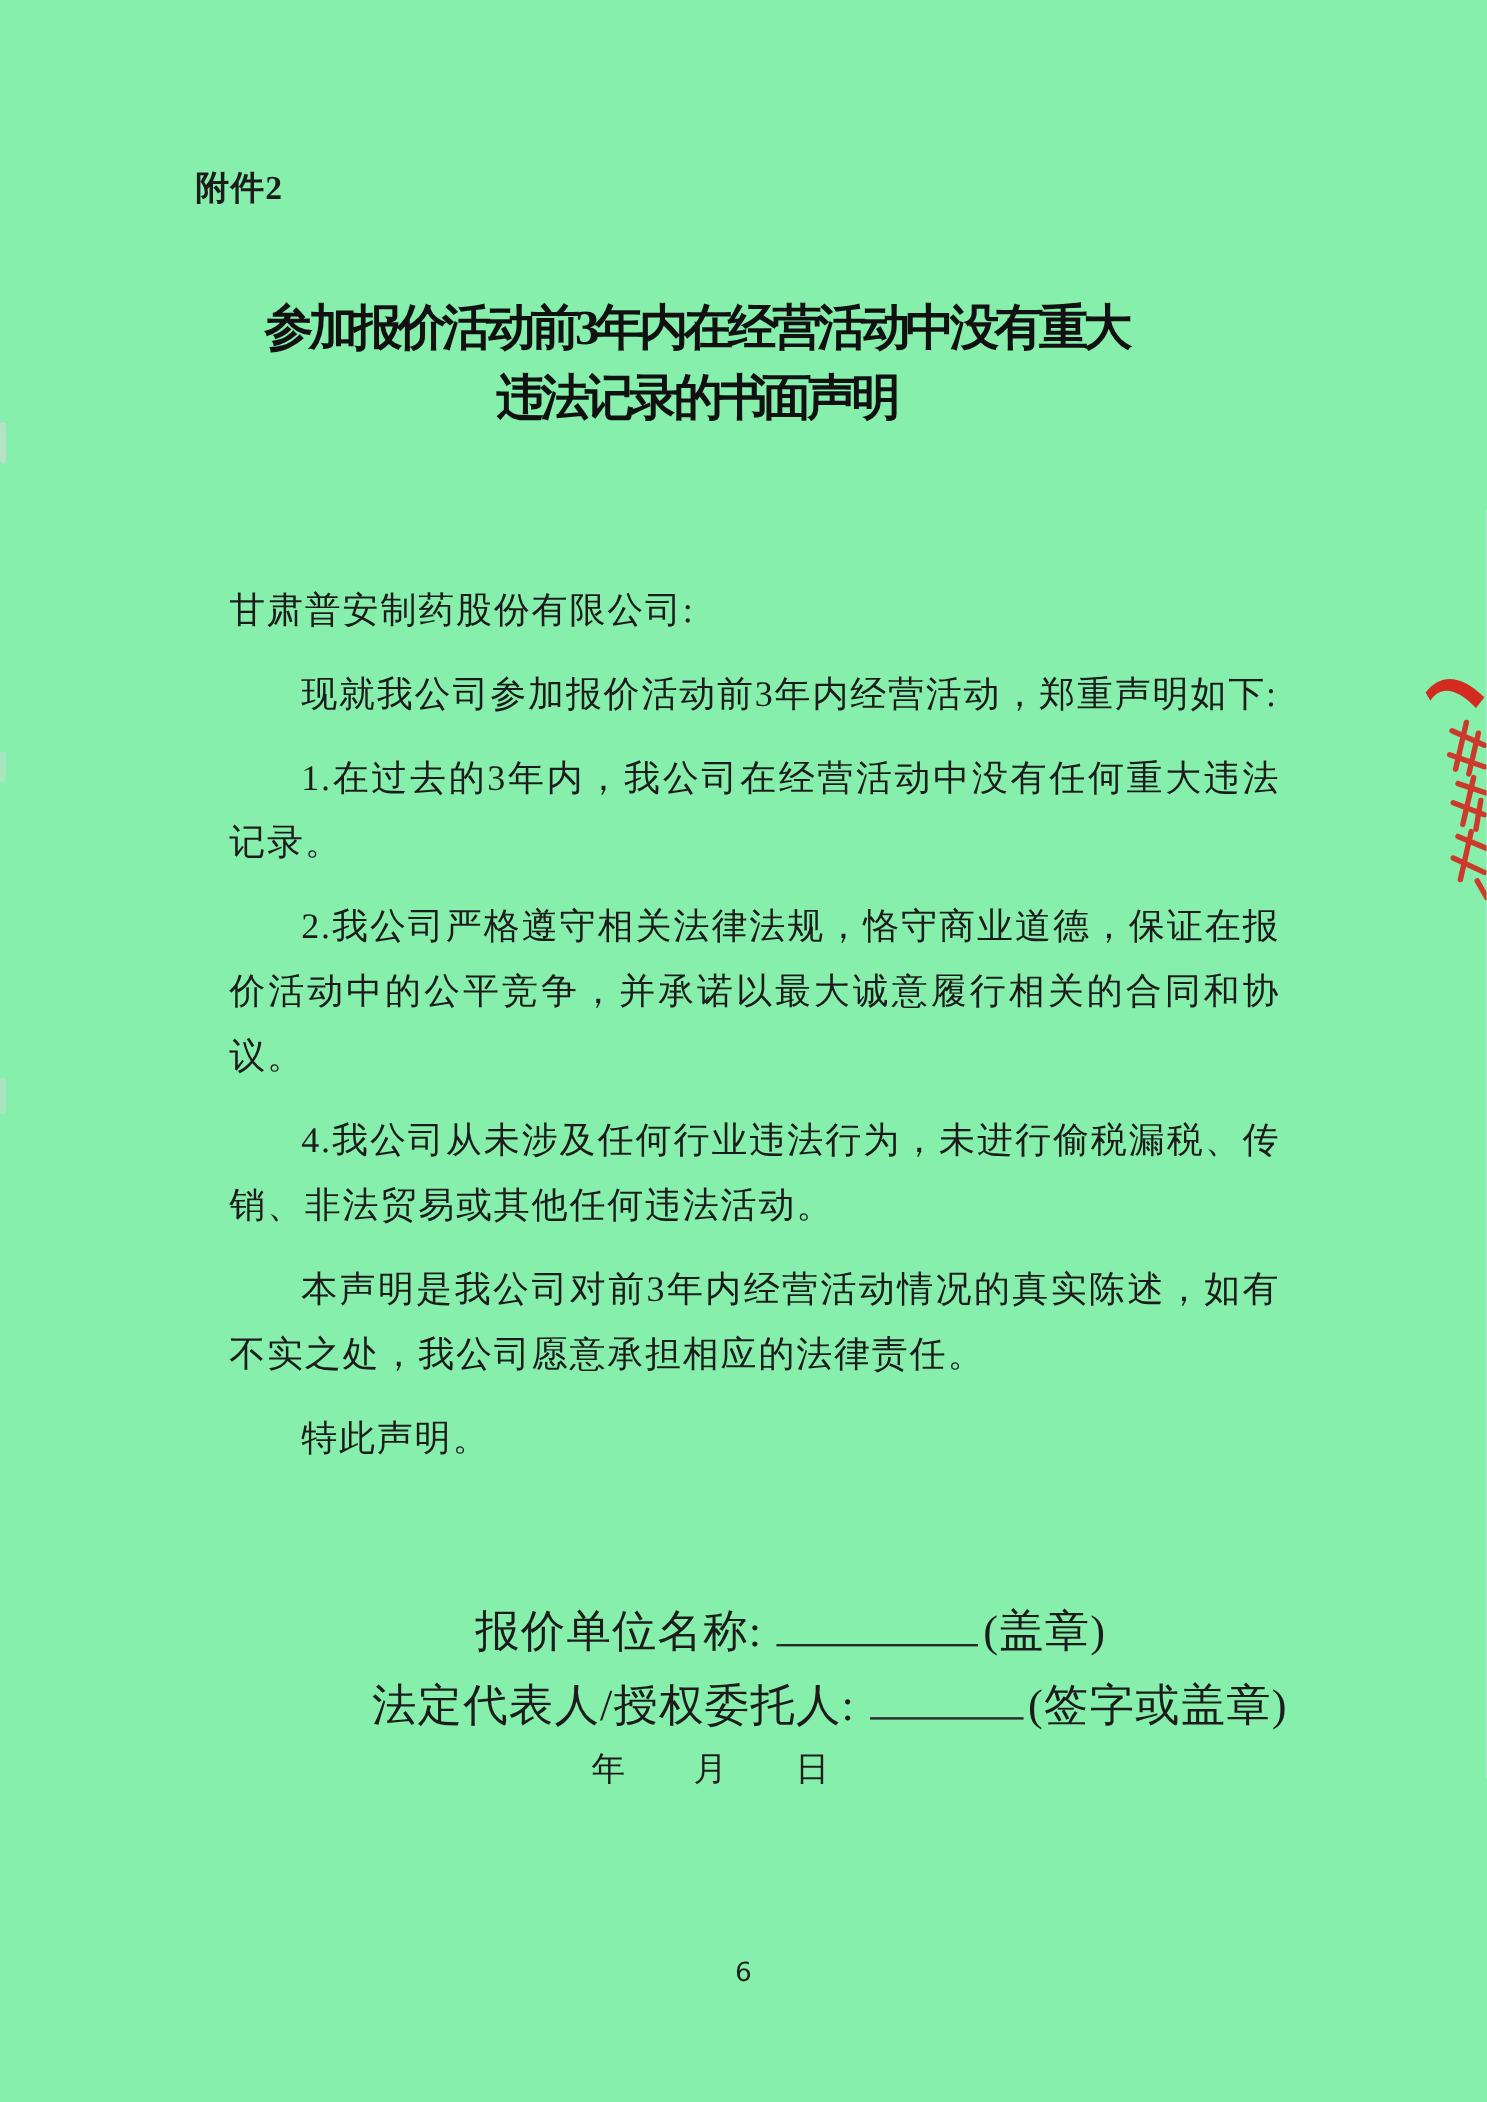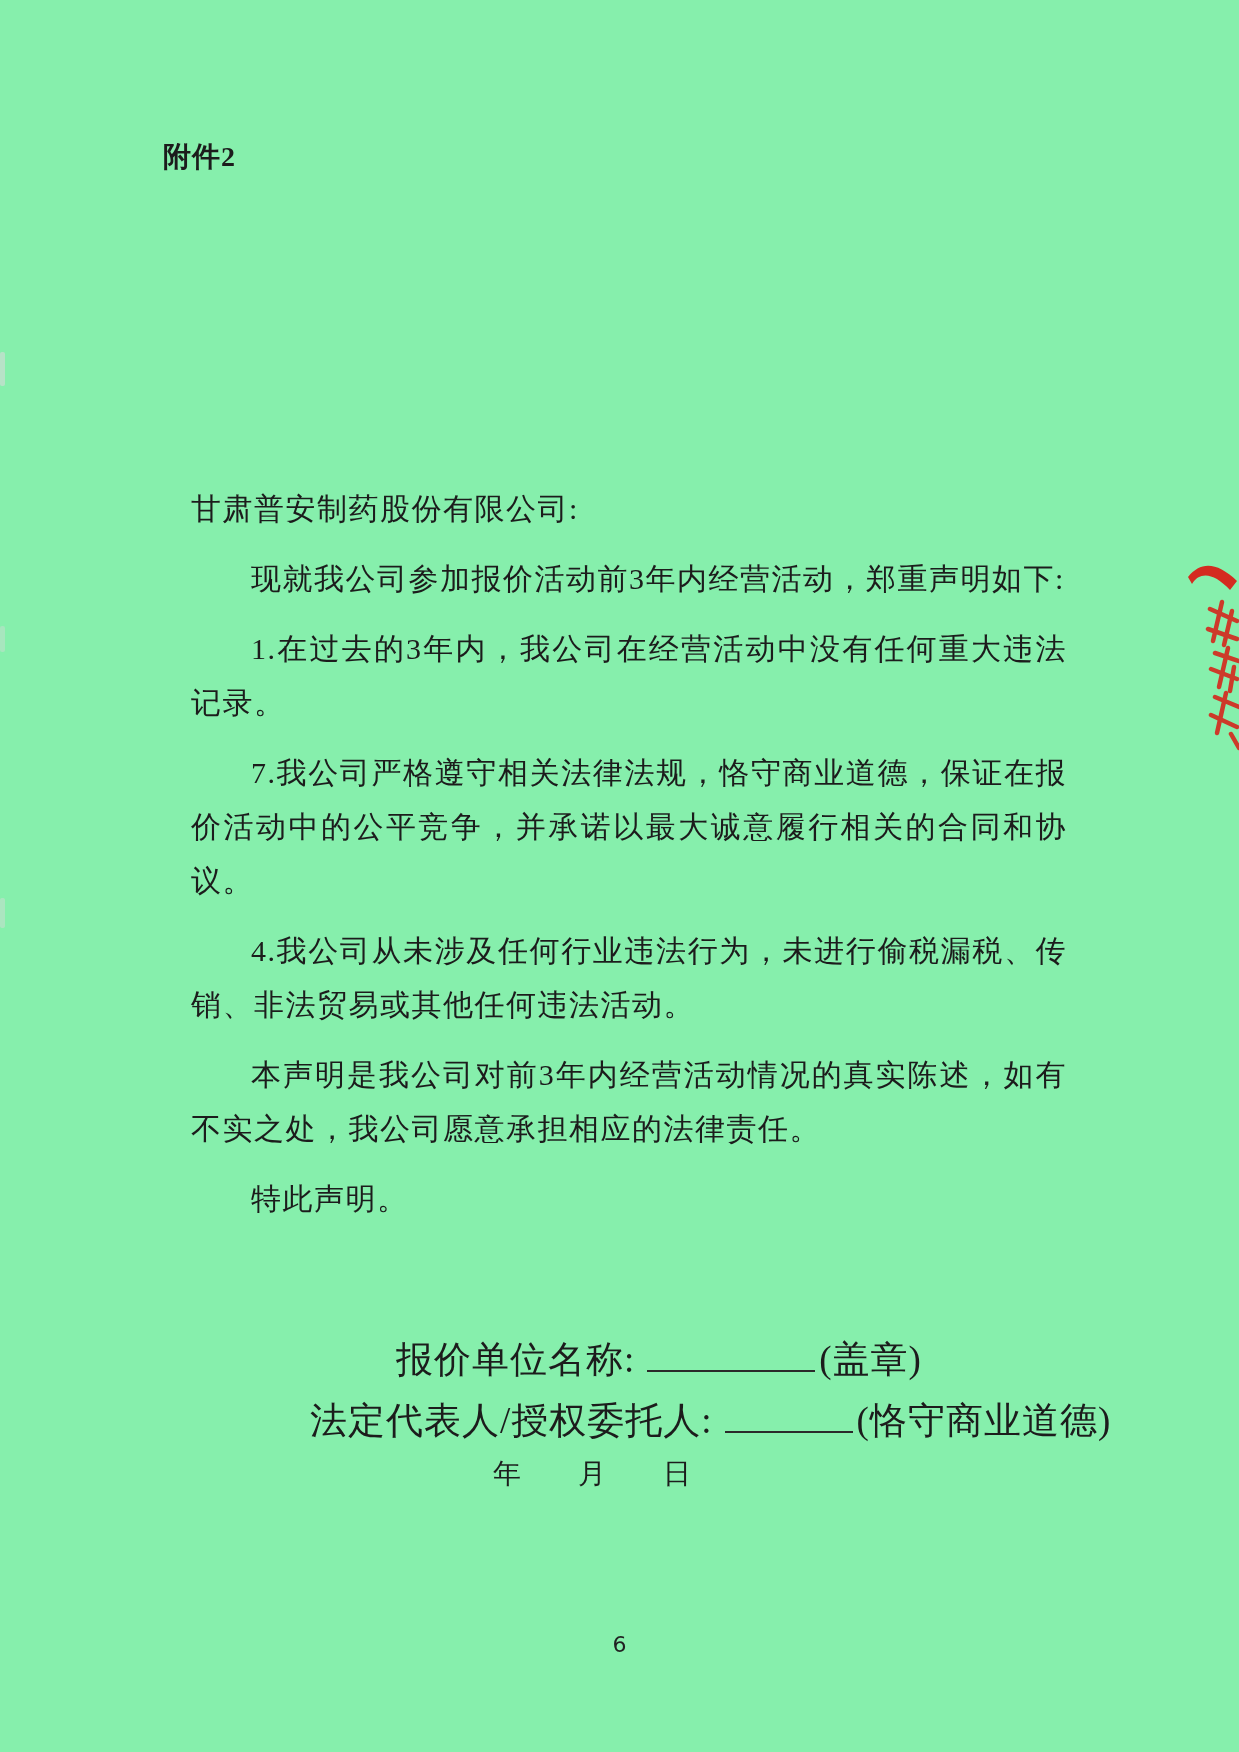"参加报价活动前3年内在经营活动中没有重大" div.doc-title { html: none -> <div> <div>参加报价活动前3年内在经营活动中没有重大</div> <div>违法记录的书面声明</div> </div> }
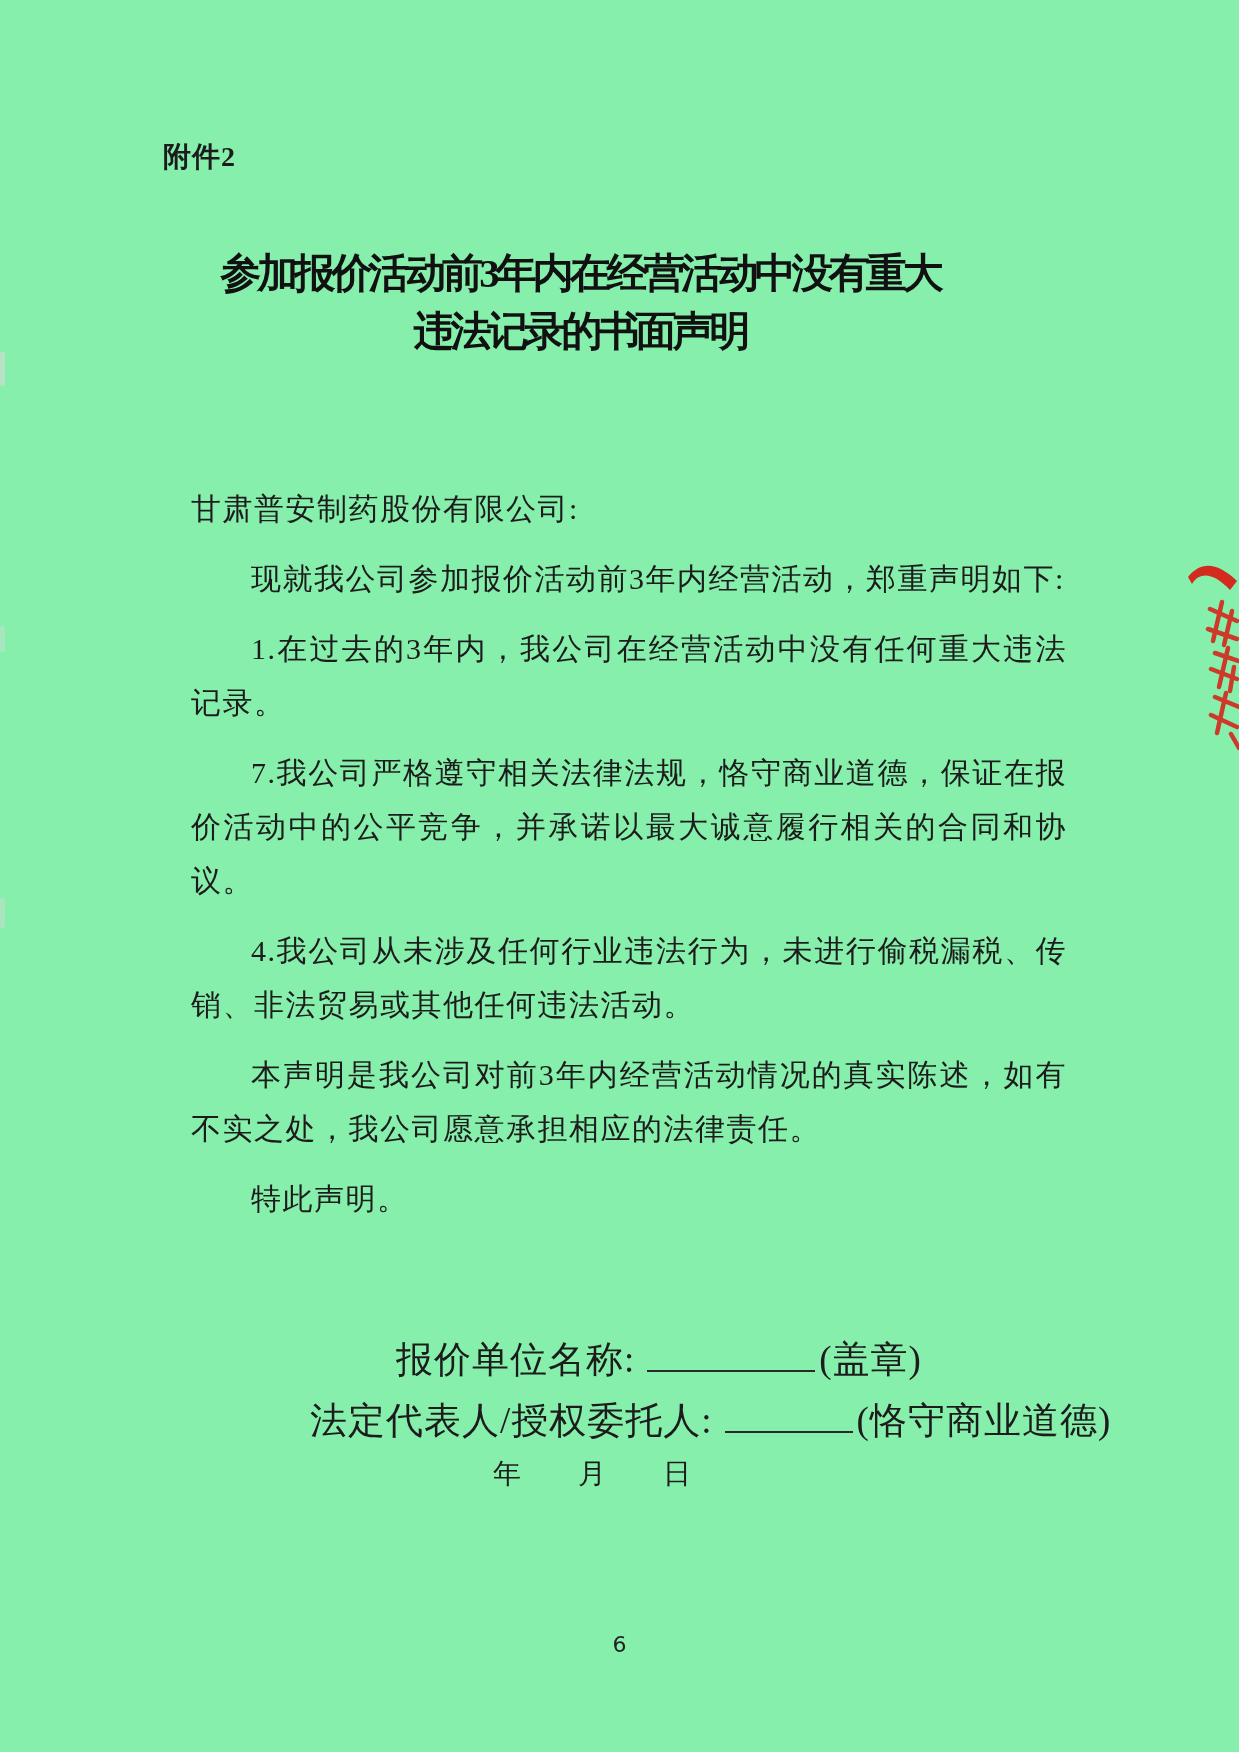"7.我公司严格遵守相关法律法规，恪守商业道德，保证在报价活动中的公平竞争，并承诺" p.para { text: 7 -> 2 }
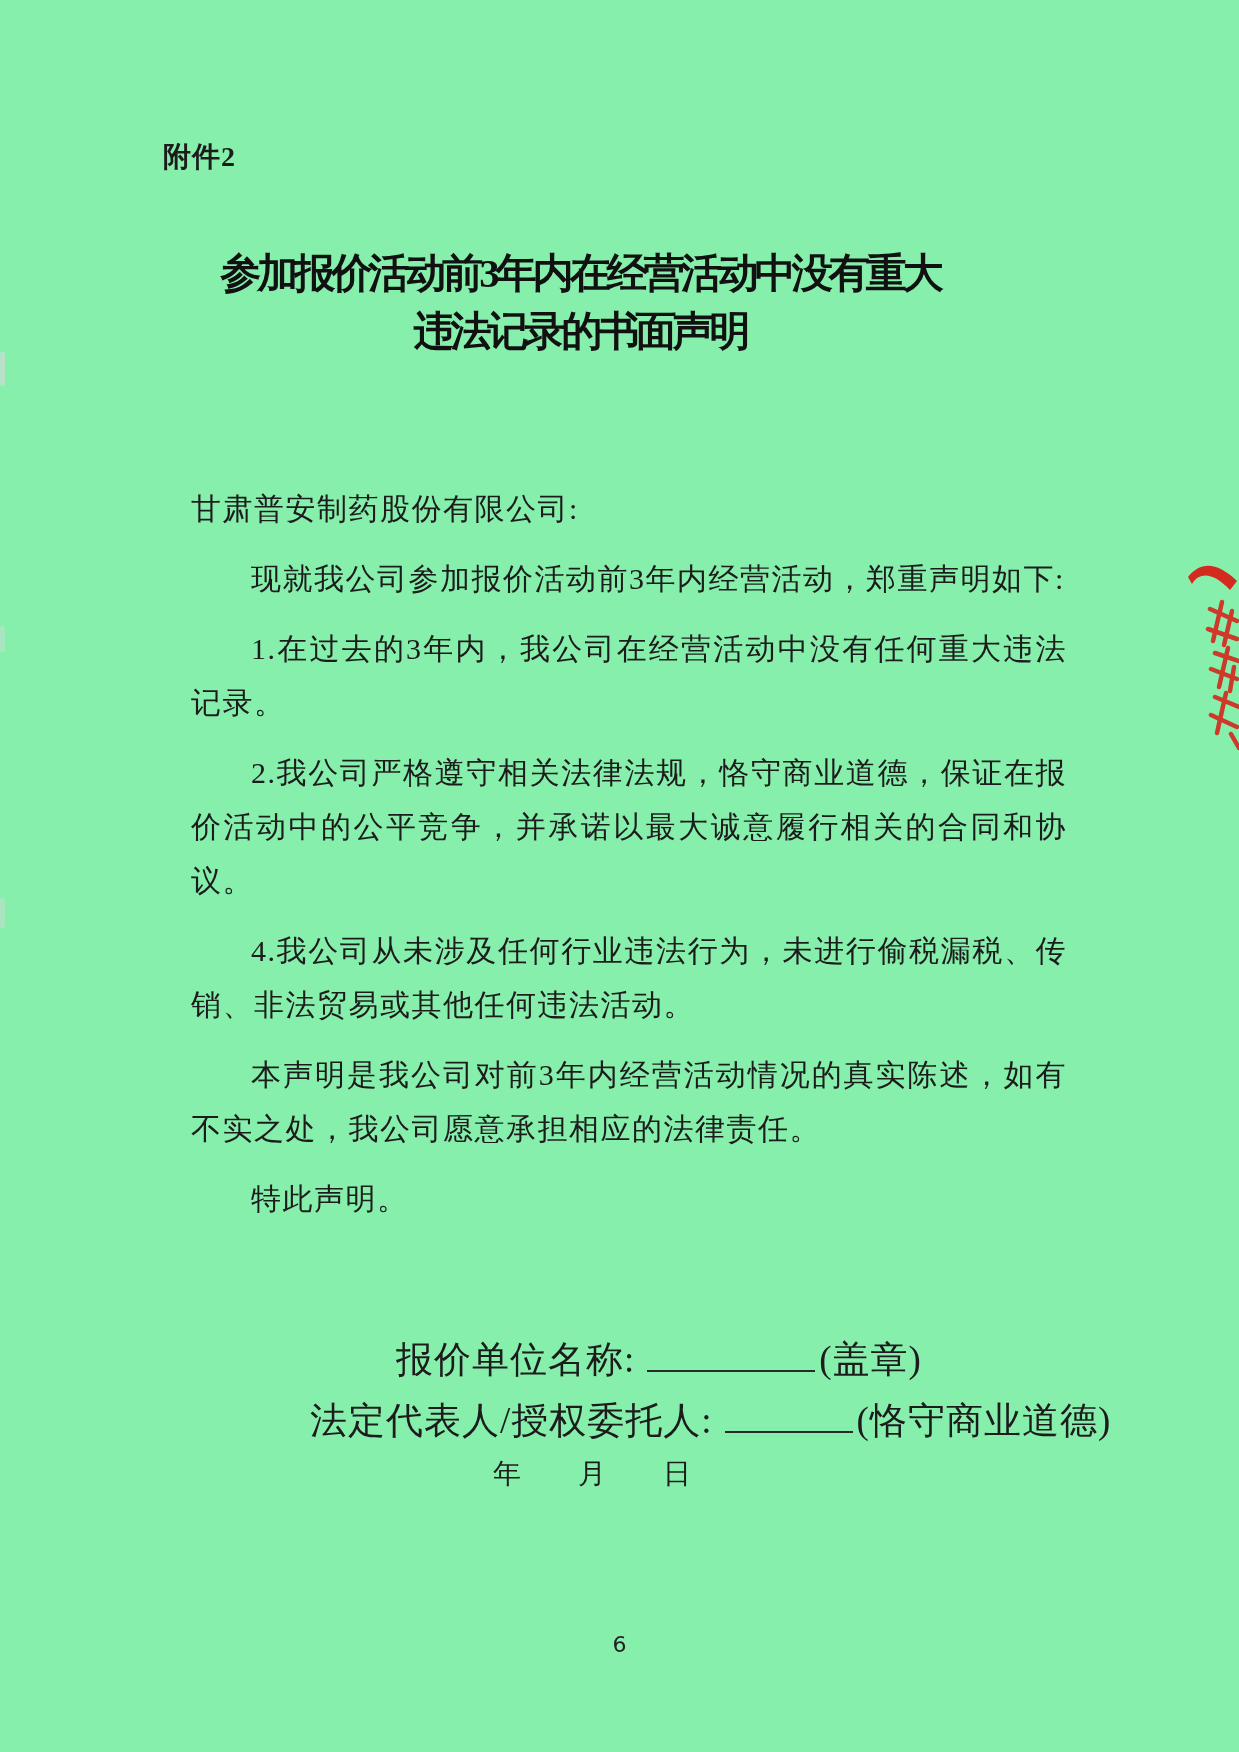"(恪守商业道德)" span { text: 恪守商业道德 -> 签字或盖章 }
